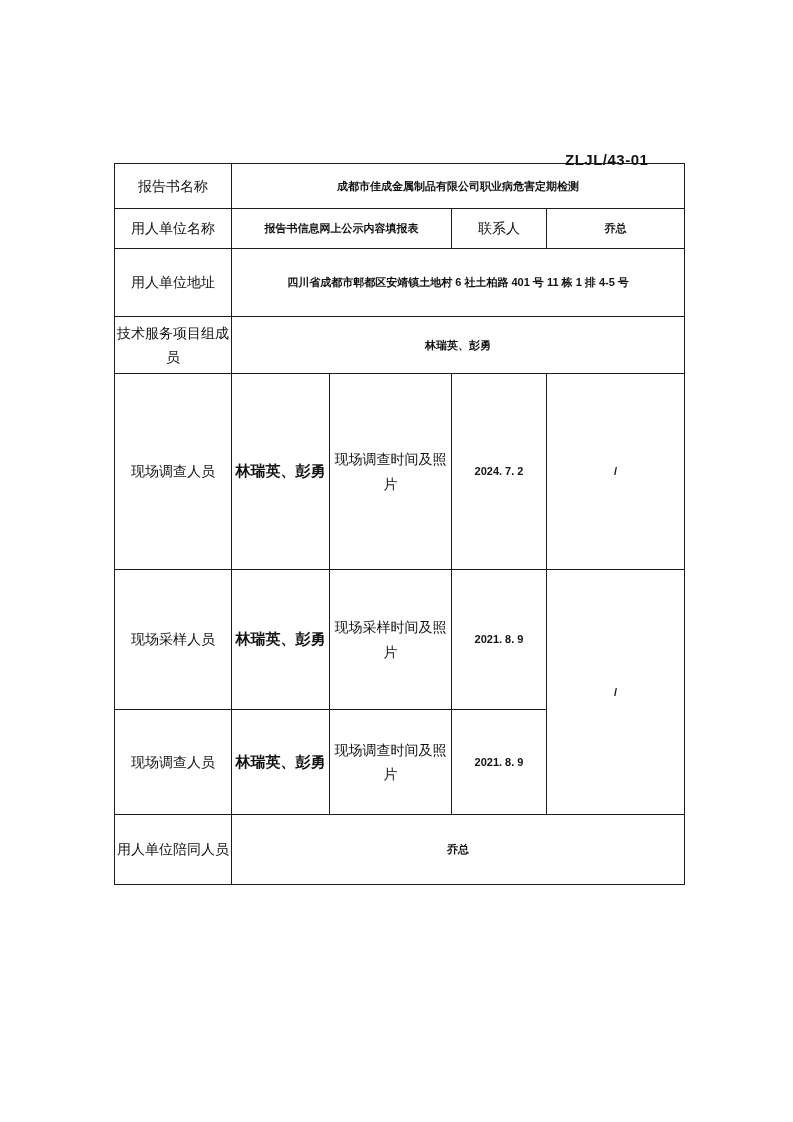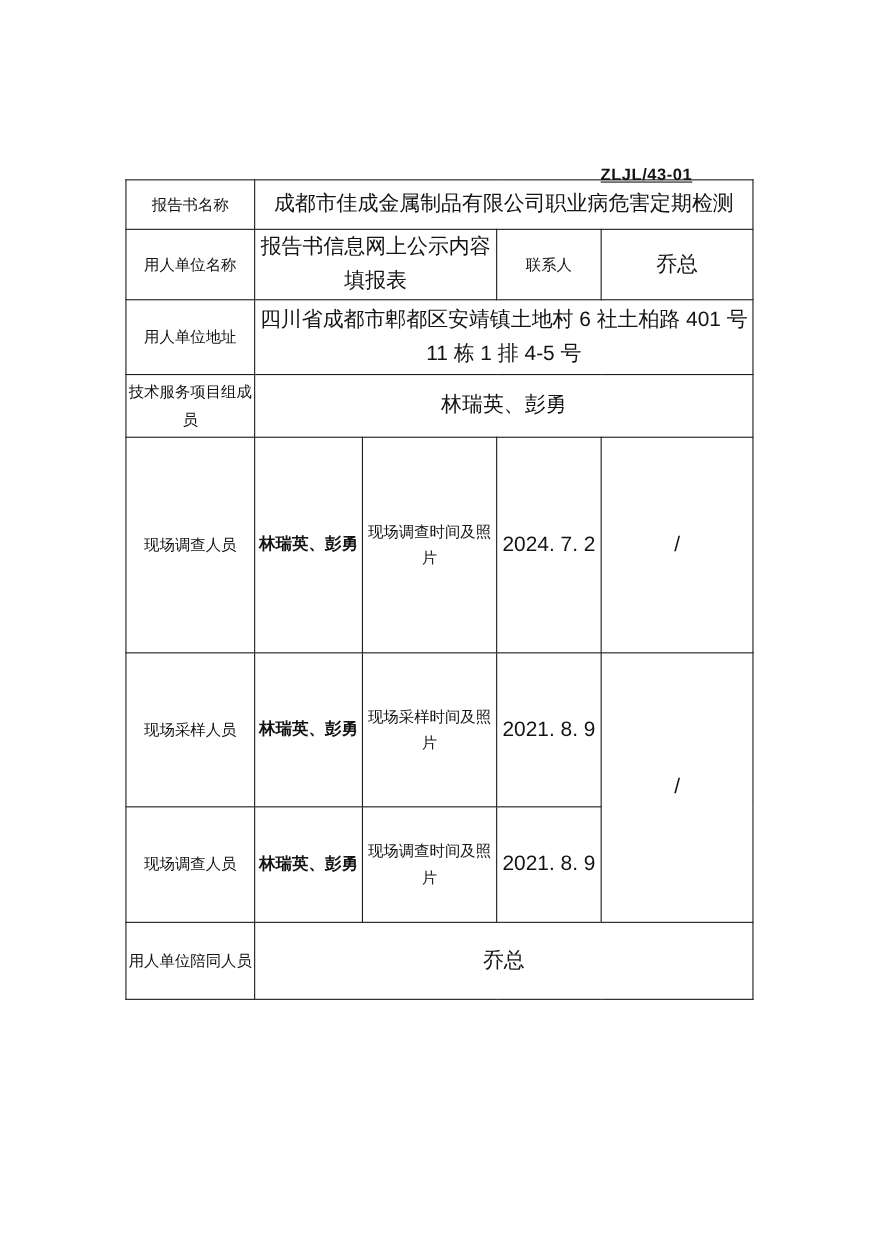"ZLJL/43-01" .form-code { left: 546px -> 565px; text-decoration: underline -> none }
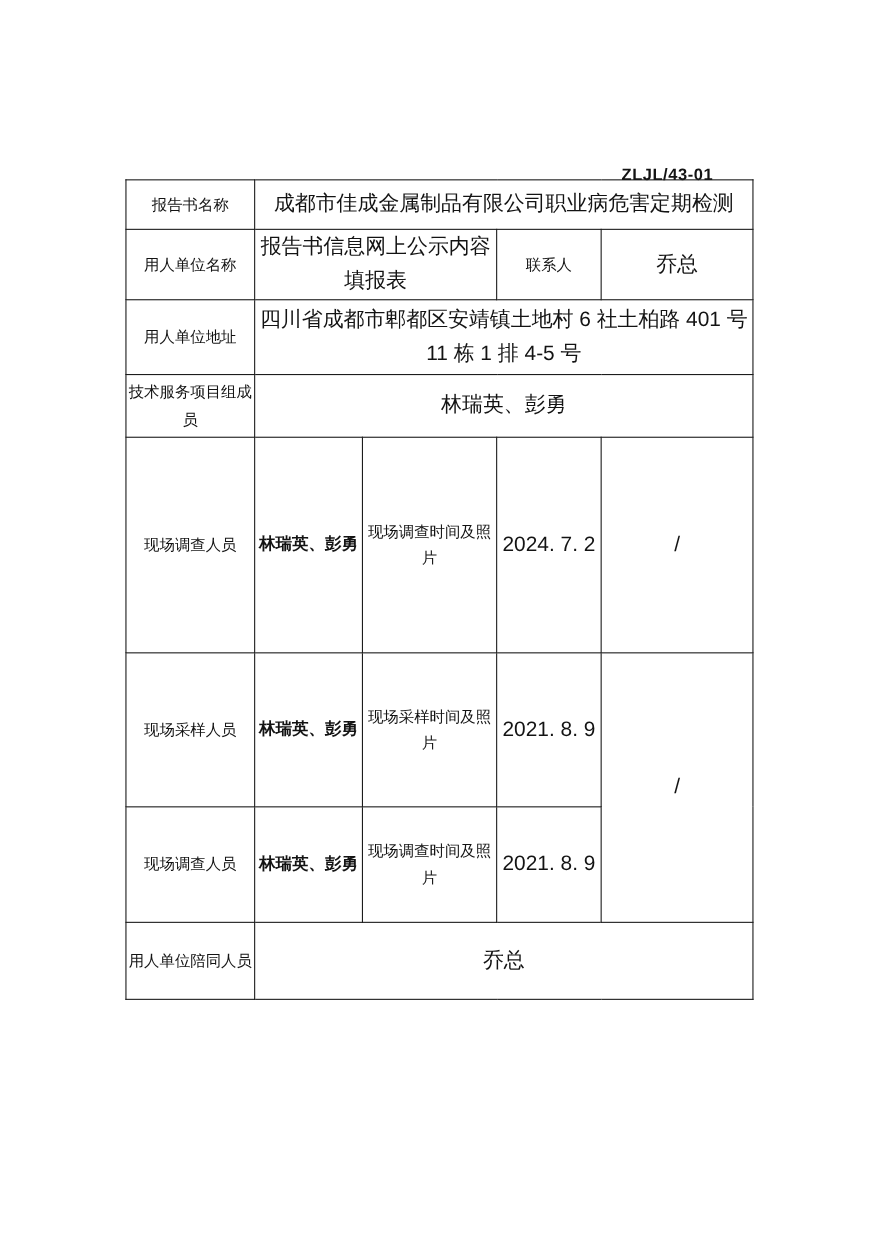"成都市佳成金属制品有限公司职业病危害定期检测" .val { font-size: 19px -> 11px; font-weight: 400 -> 700 }
